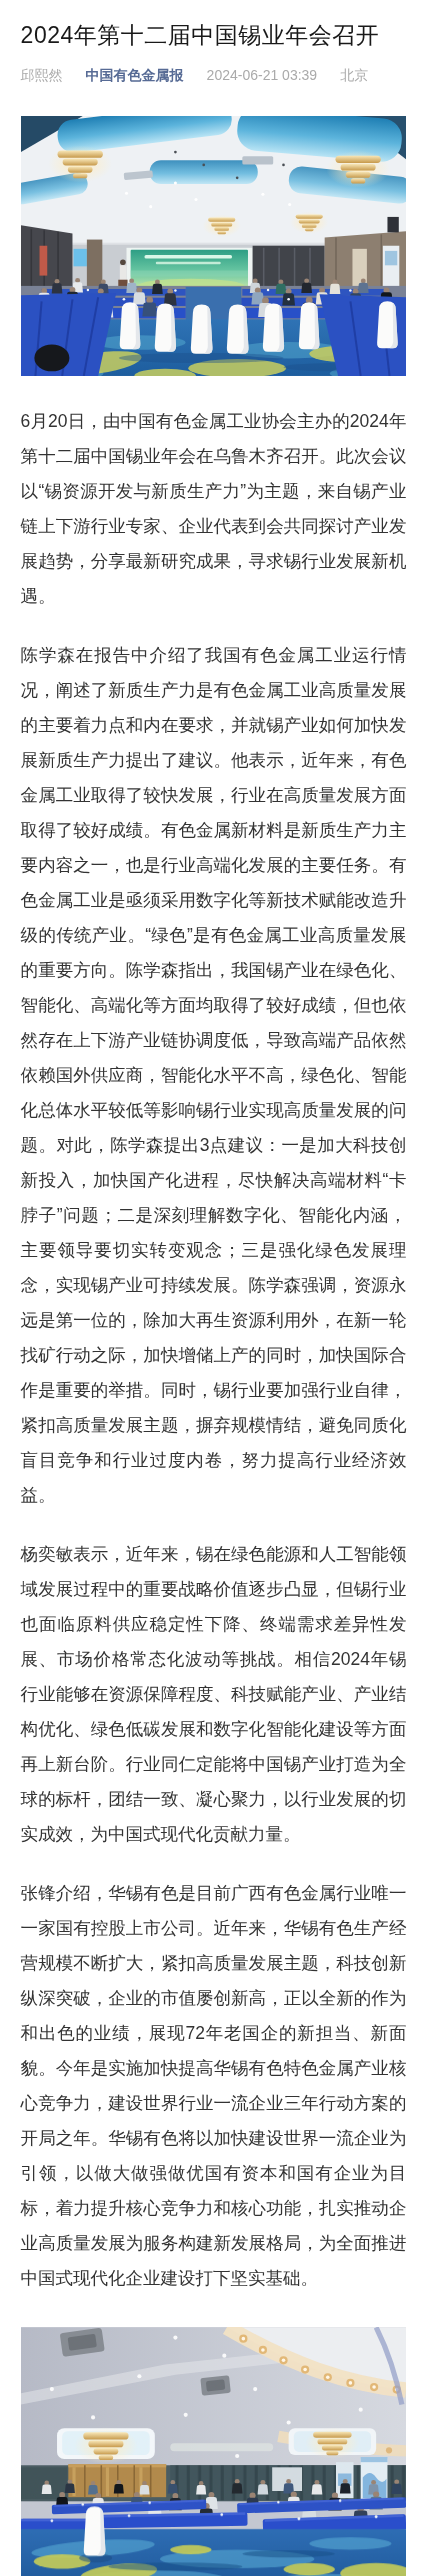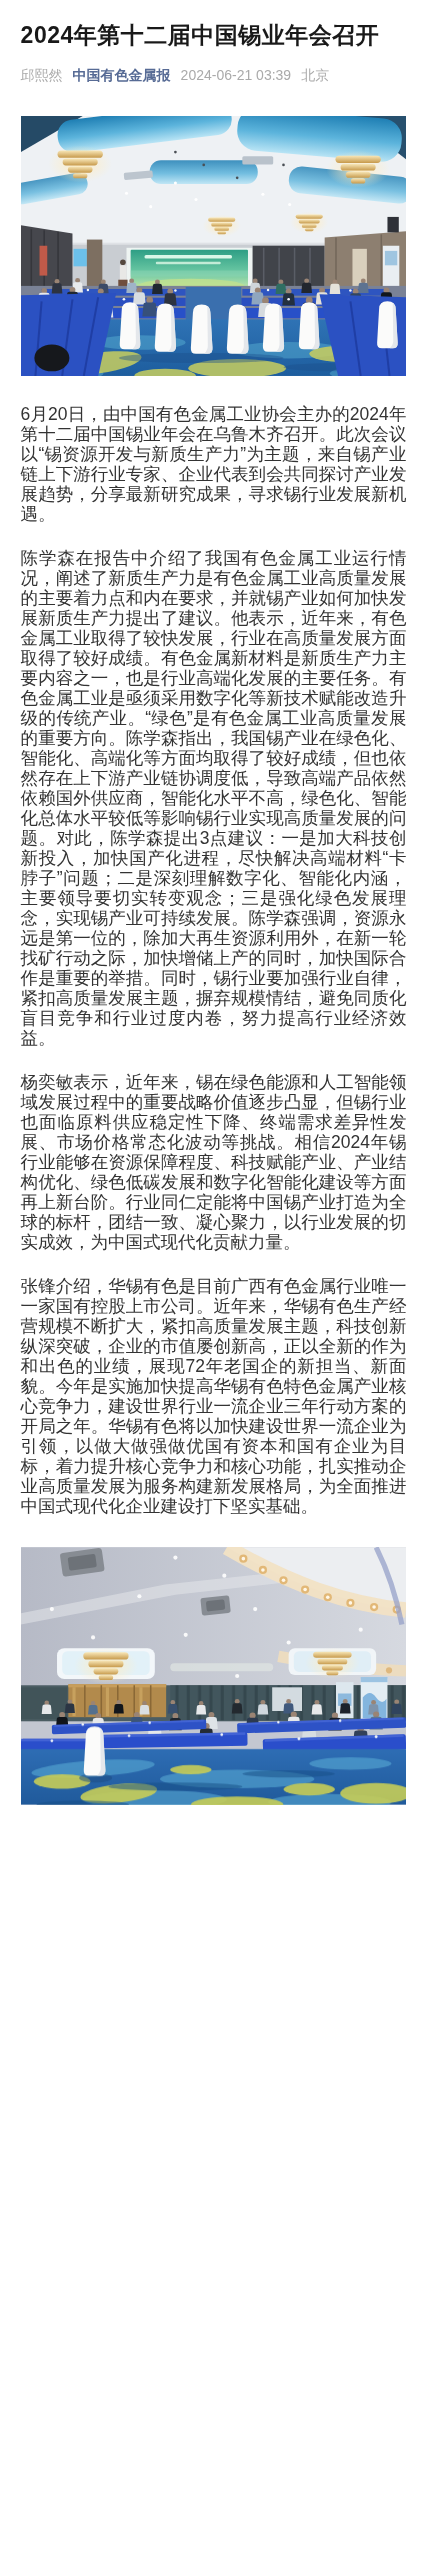"2024年第十二届中国锡业年会召开" .title { font-weight: 700 -> 400 }
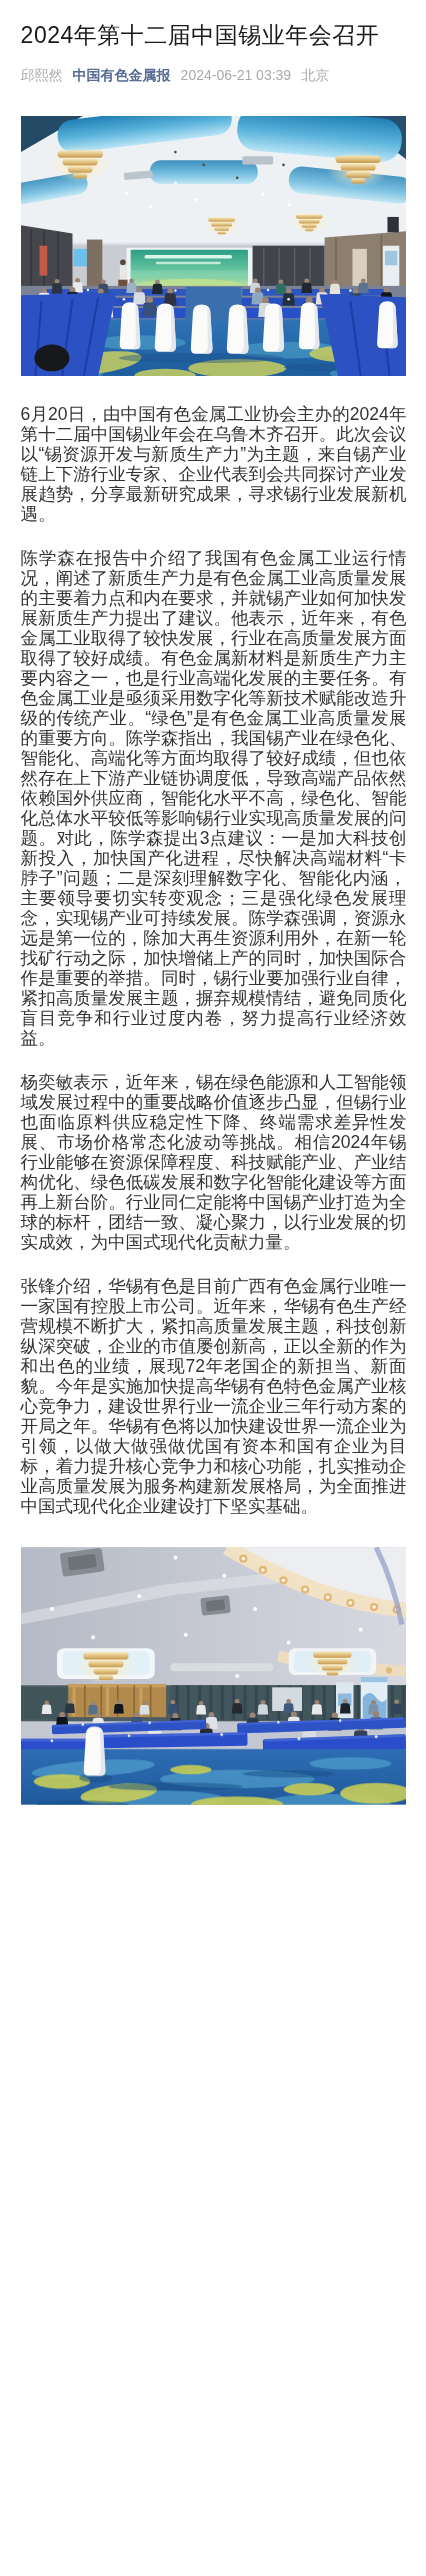"邱熙然" .byline { gap: 10px -> 23px }
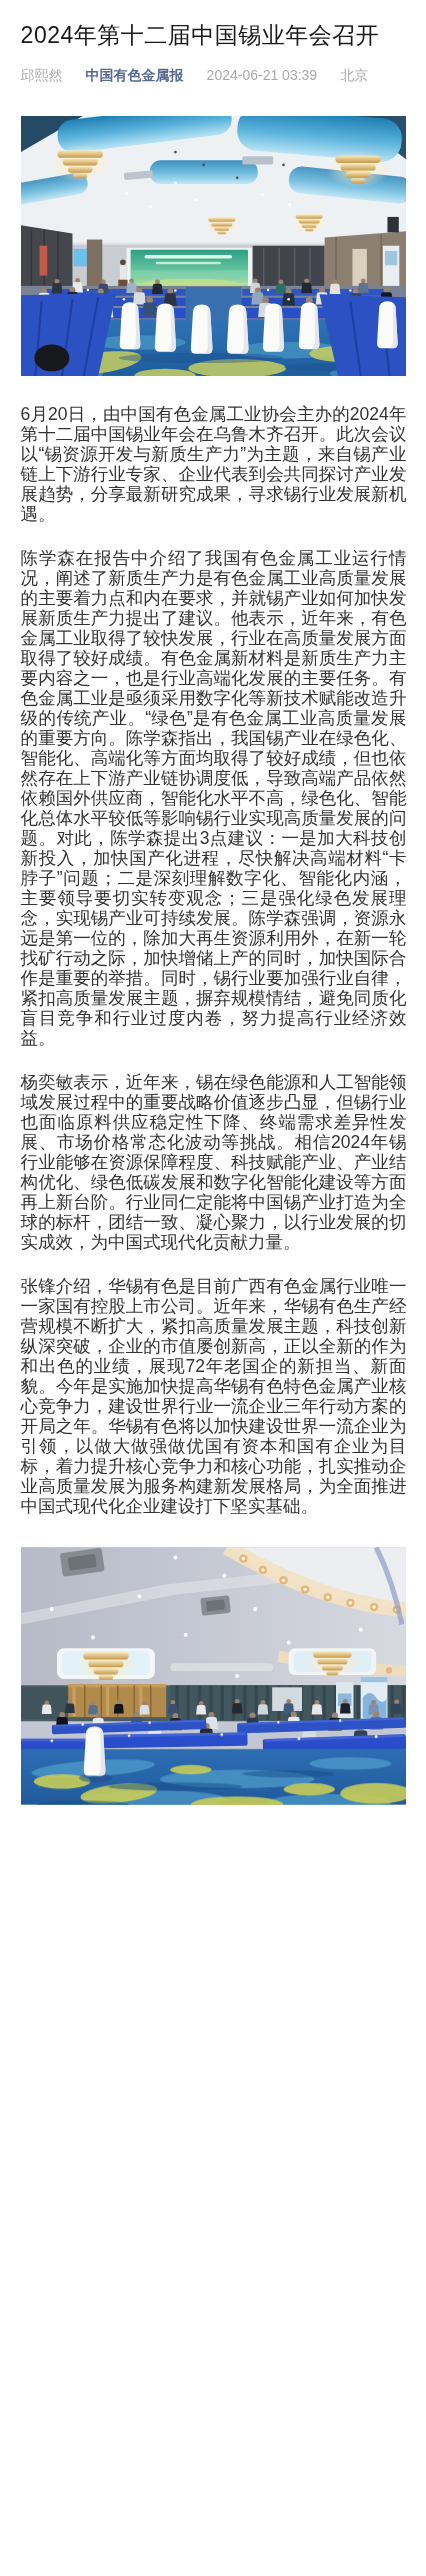"6月20日，由中国有色金属工业协会主办的2024年第十二届中国锡业年会在乌鲁木齐" .page p { line-height: 20px -> 35px }
